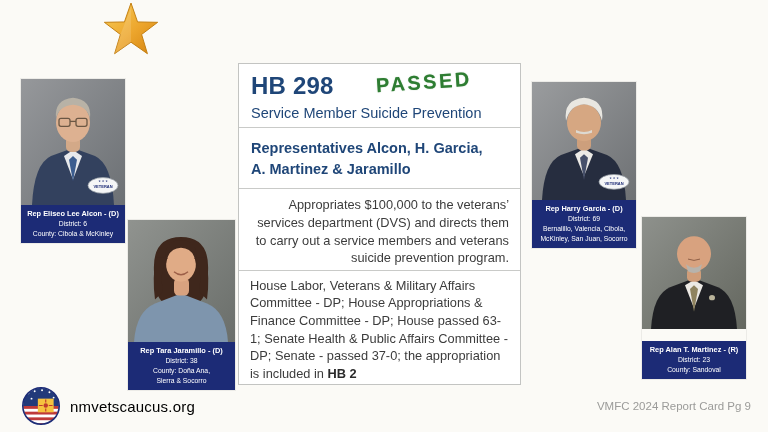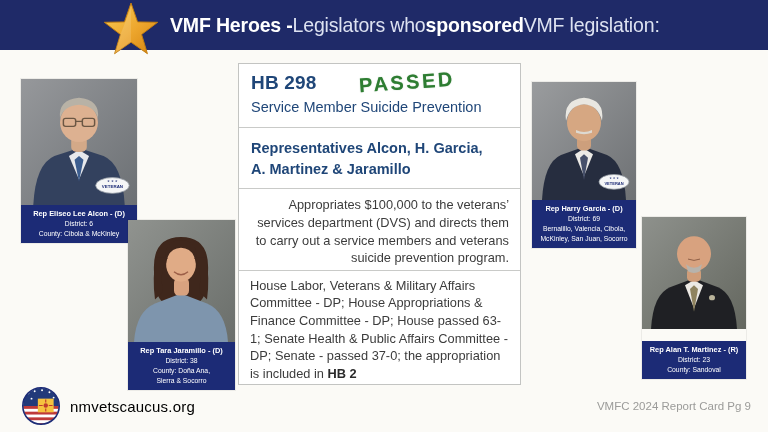"VMF Heroes -" div.header-bar { html: <div> <div> <b>VMF Heroes - </b> <span>Legislators who </span> <b>sponsored</b> <span> VMF legislation:</span> </div> </div> -> none }
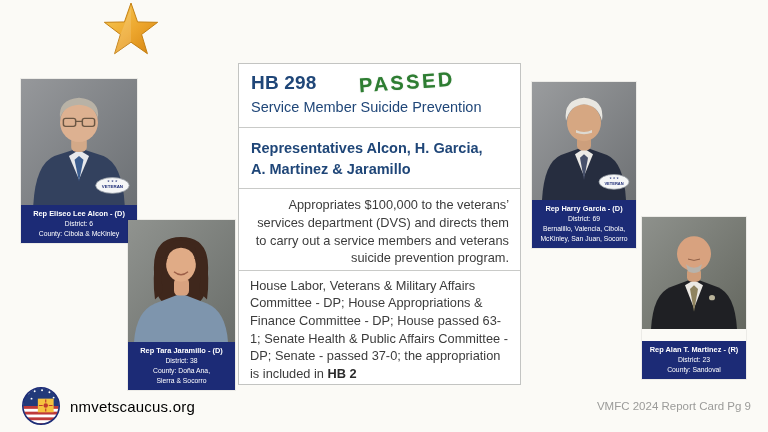"HB 298" .bill-no { font-size: 19px -> 24px }
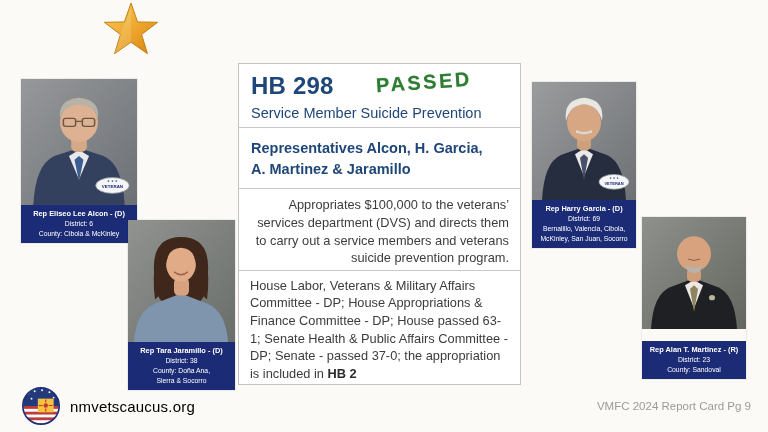"Rep Eliseo Lee Alcon -" #leg-alcon { width: 116px -> 104px }
